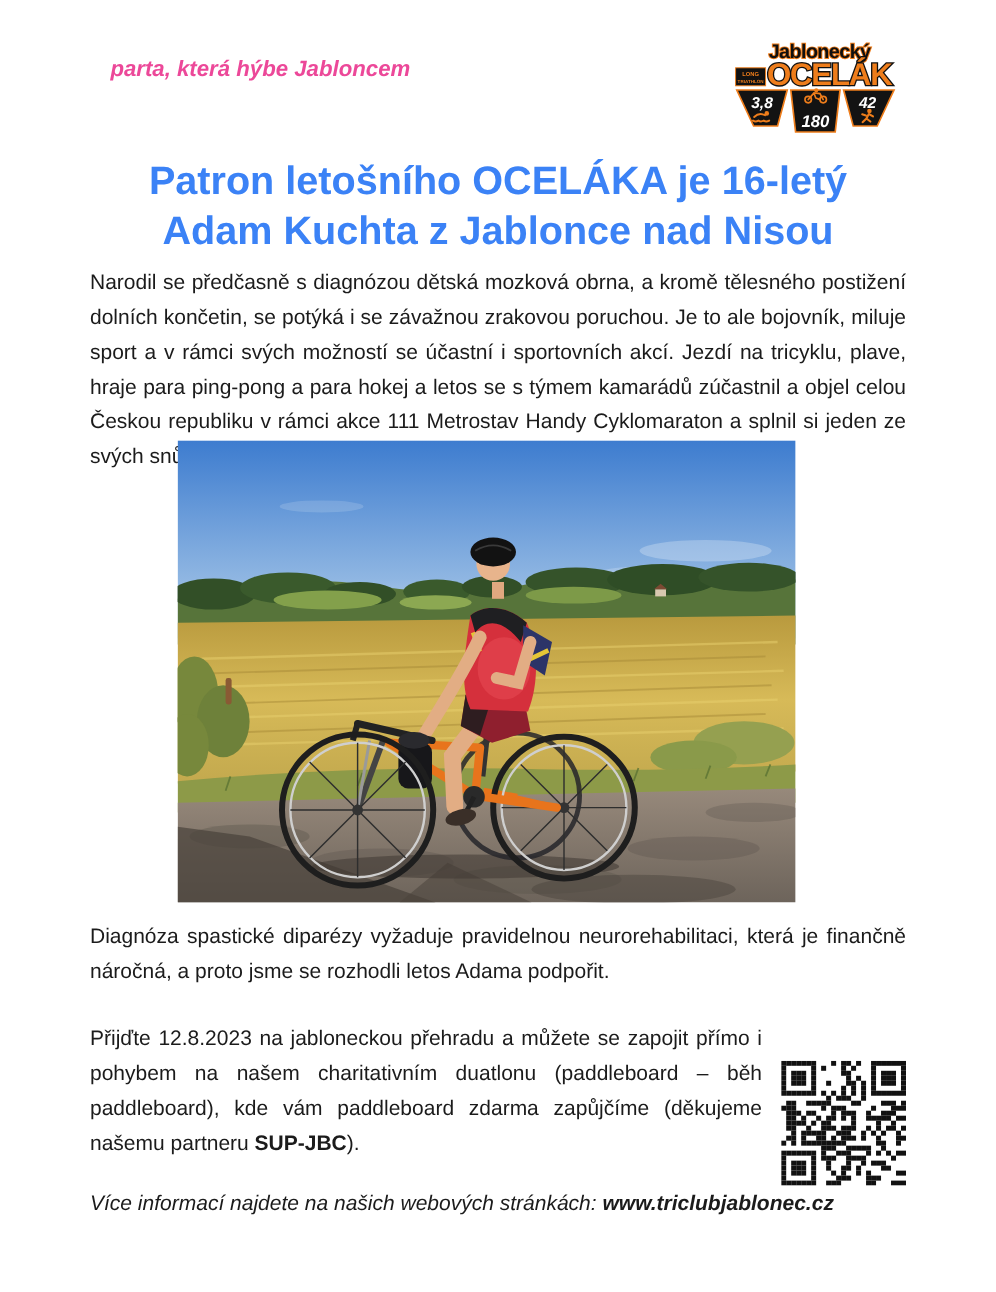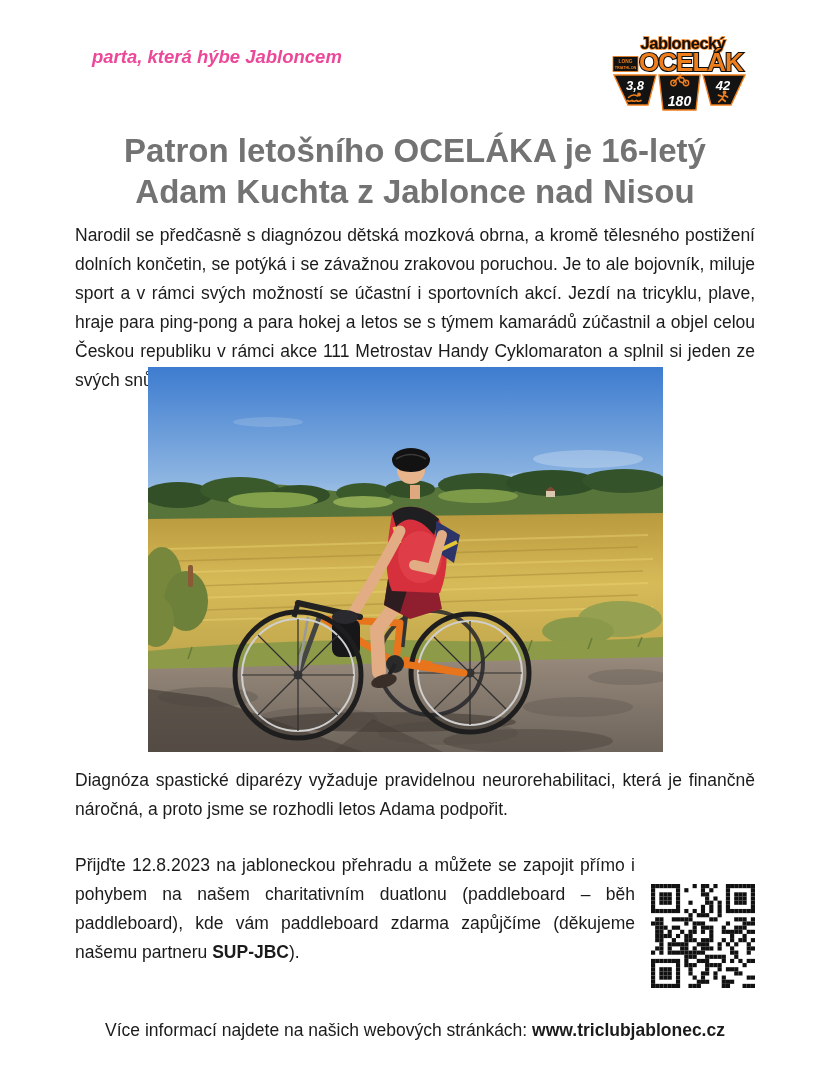"Patron letošního OCELÁKA je 16-letý" .title { color: #737373 -> #3b82f6 }
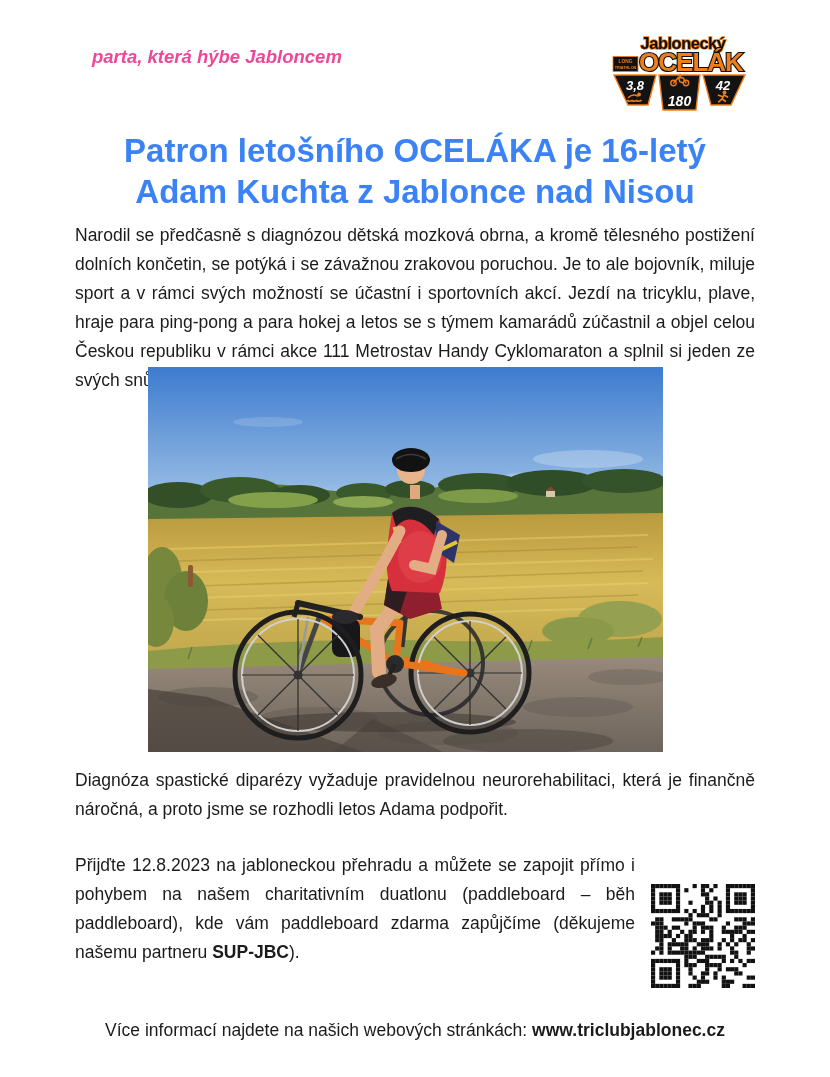"Více informací najdete na našich" #footer { font-style: none -> italic; text-align: center -> left; top: 1016px -> 988px }
